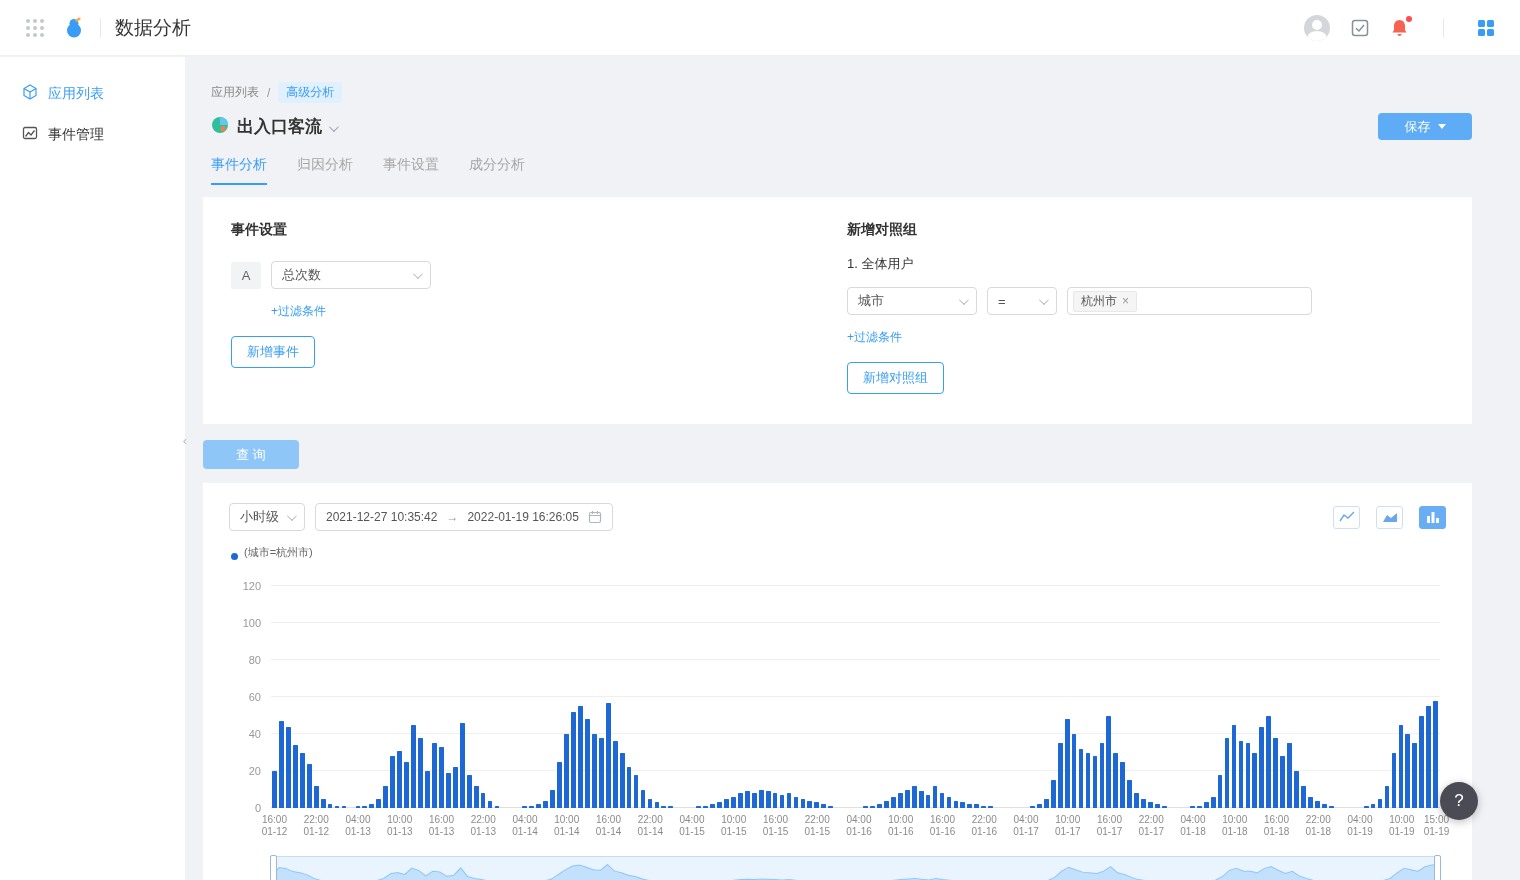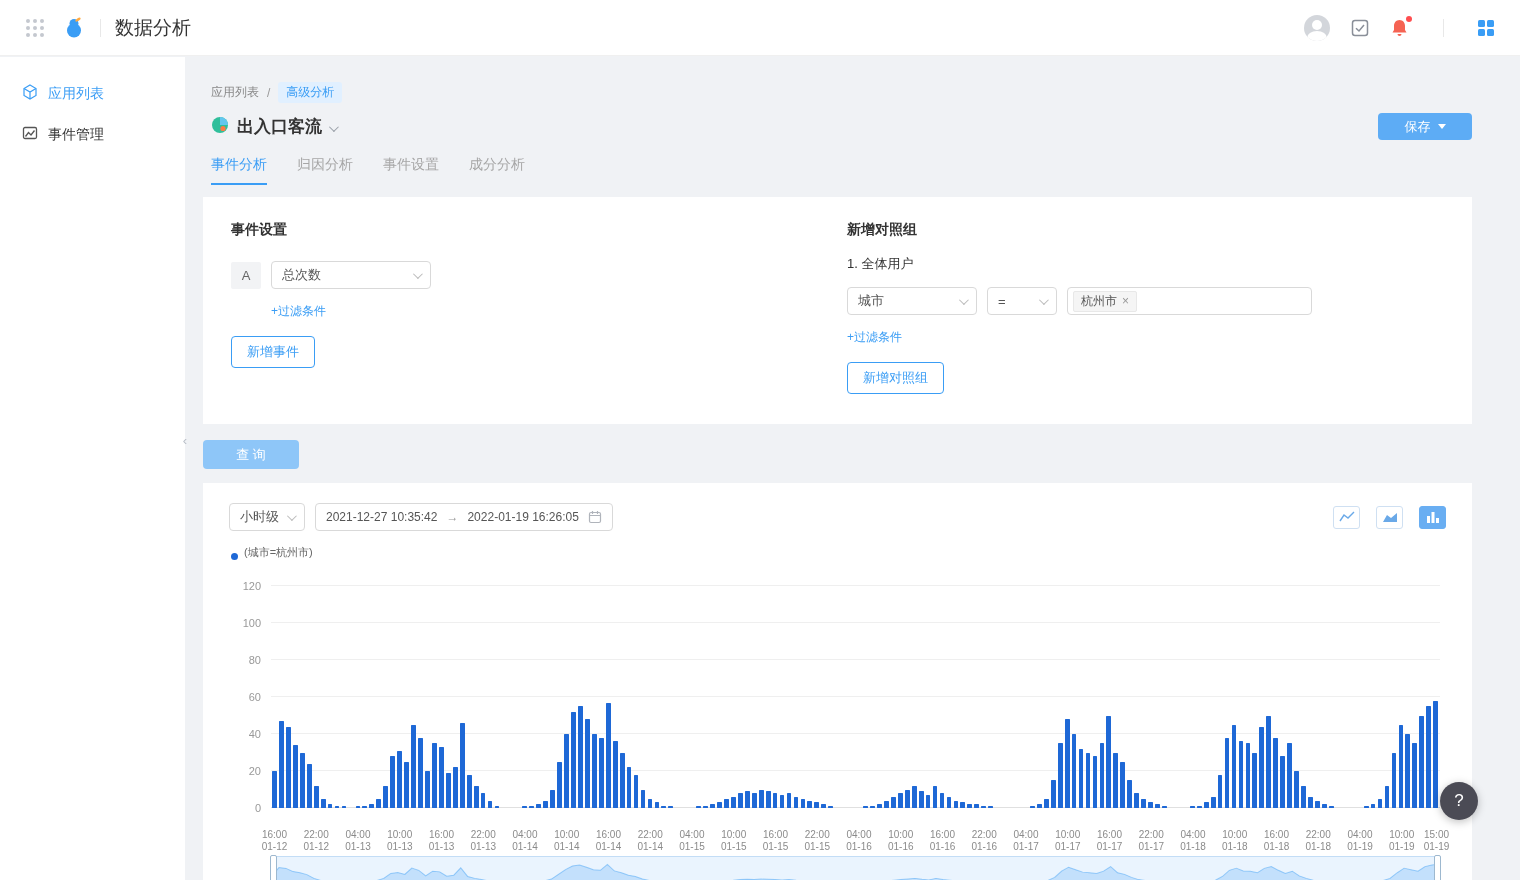"16:00" .xlabel { top: 15px -> 0 }
